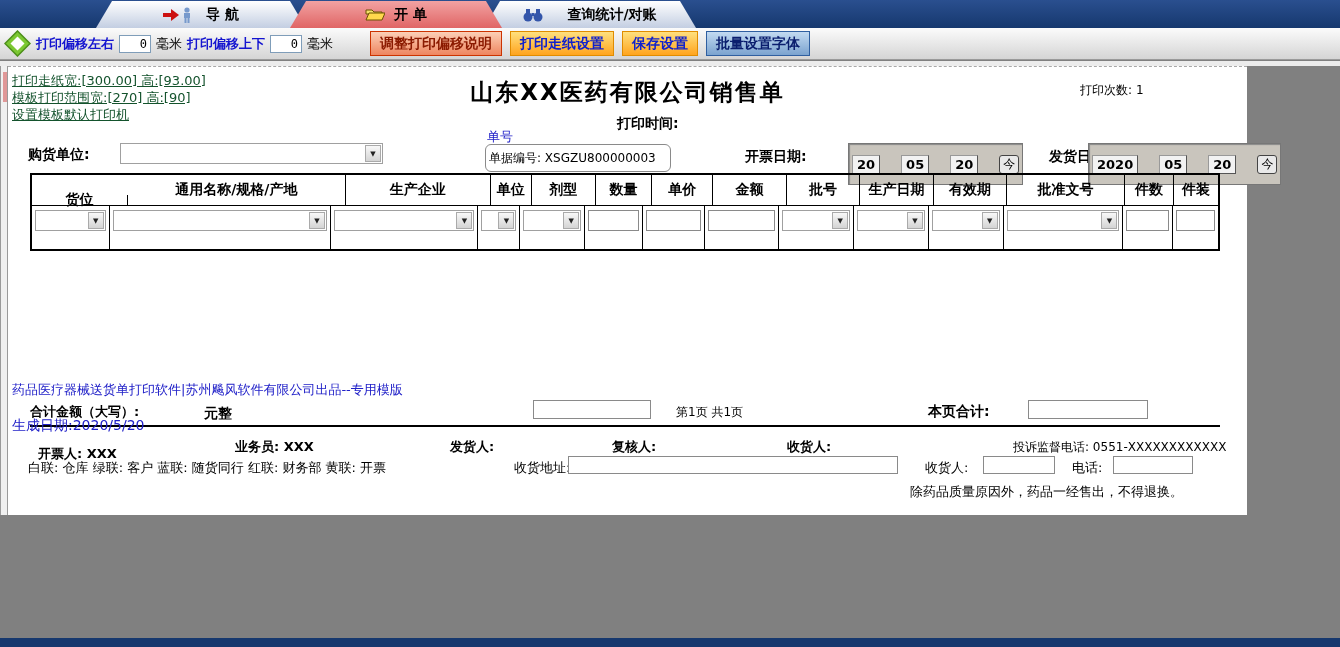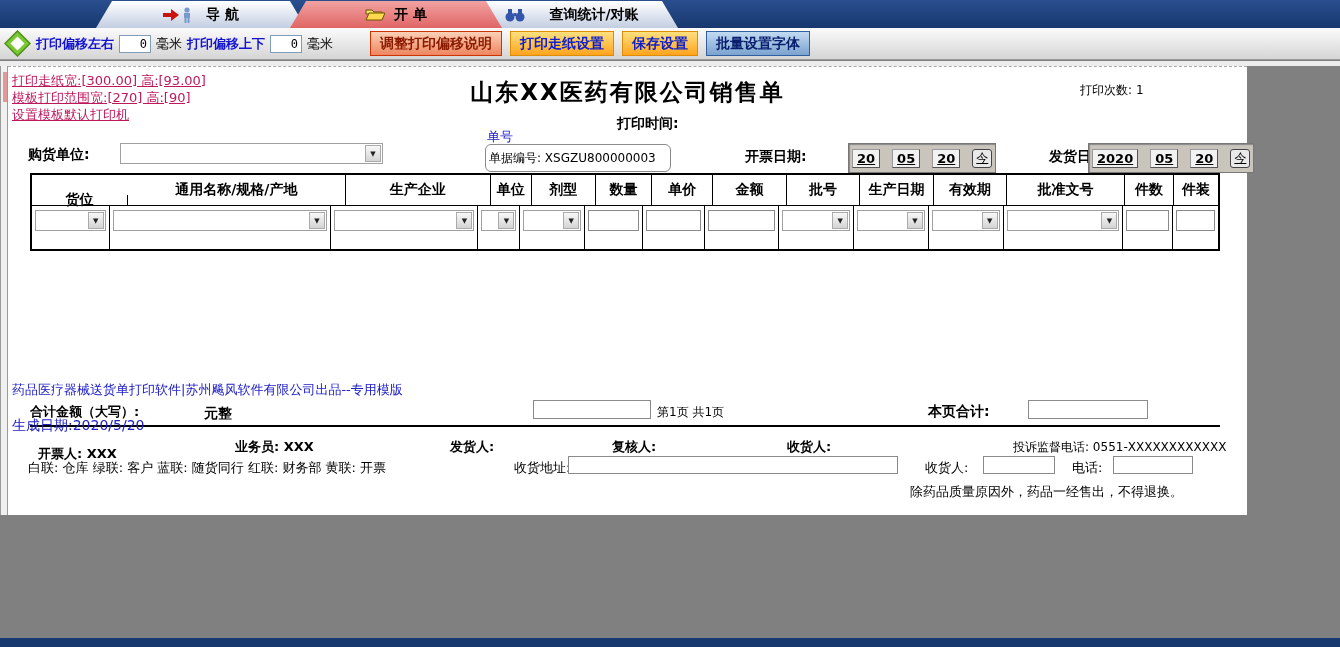"查询统计/对账" div.tab { left: 466px -> 484px }
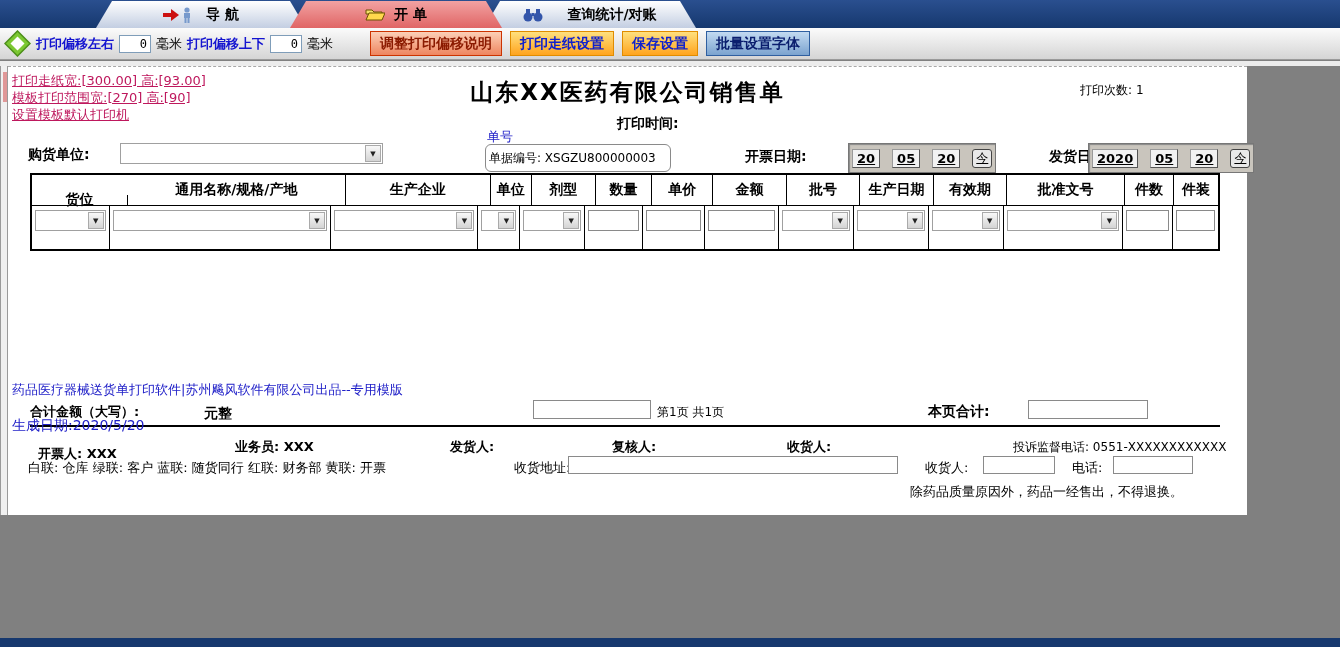"打印走纸宽:[300.00] 高:[93.00]" .tpl-link { color: #be185d -> #14532d }
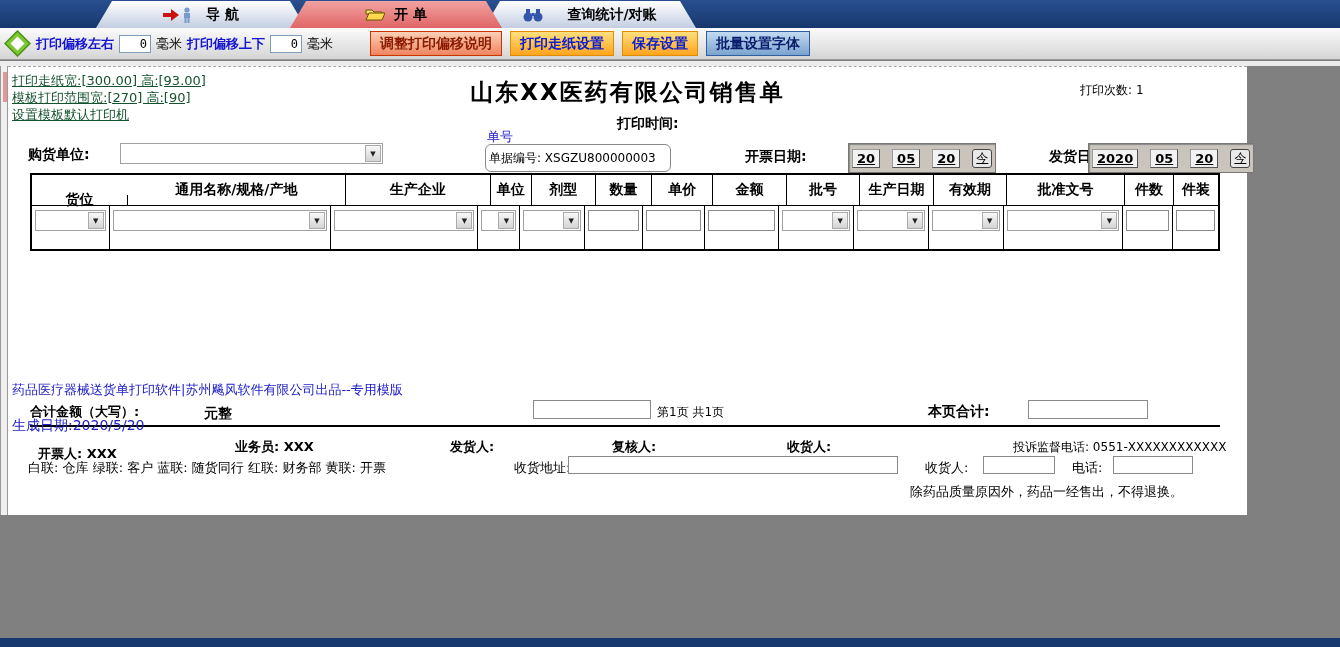"20" .date-panel { gap: 12px -> 21px; height: 30px -> 42px; text-decoration: underline -> none }
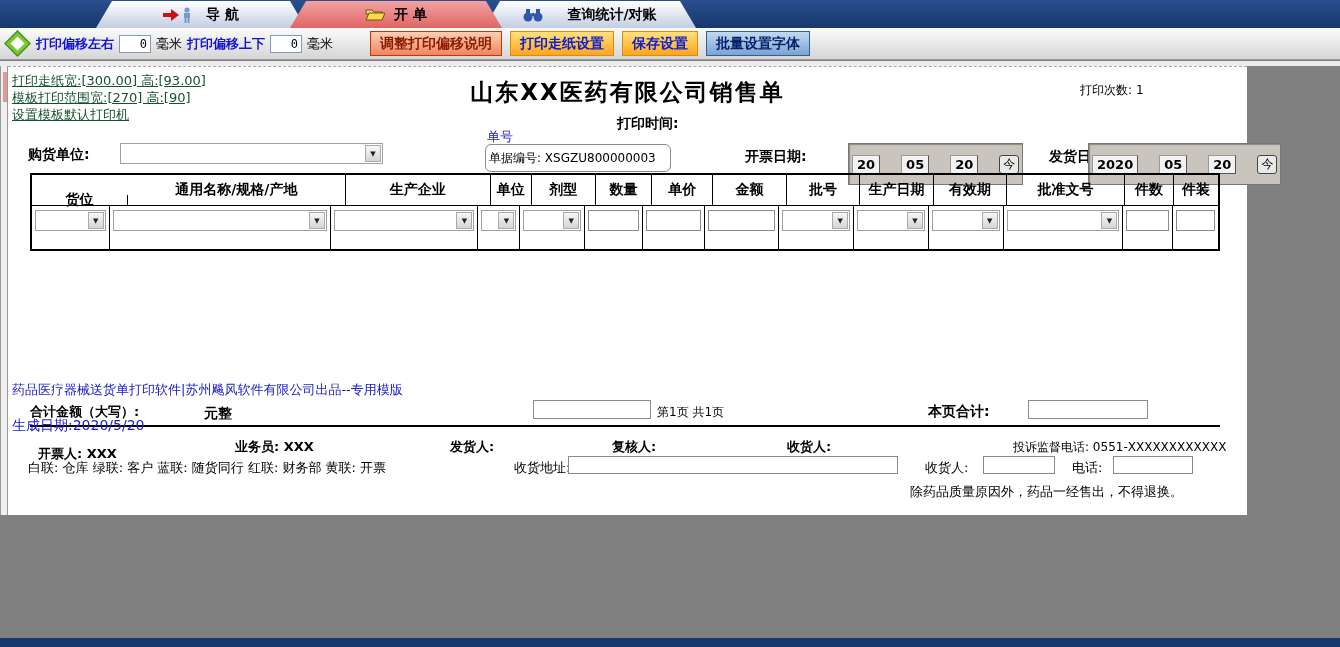"第1页 共1页" div.abs { left: 649px -> 668px }
